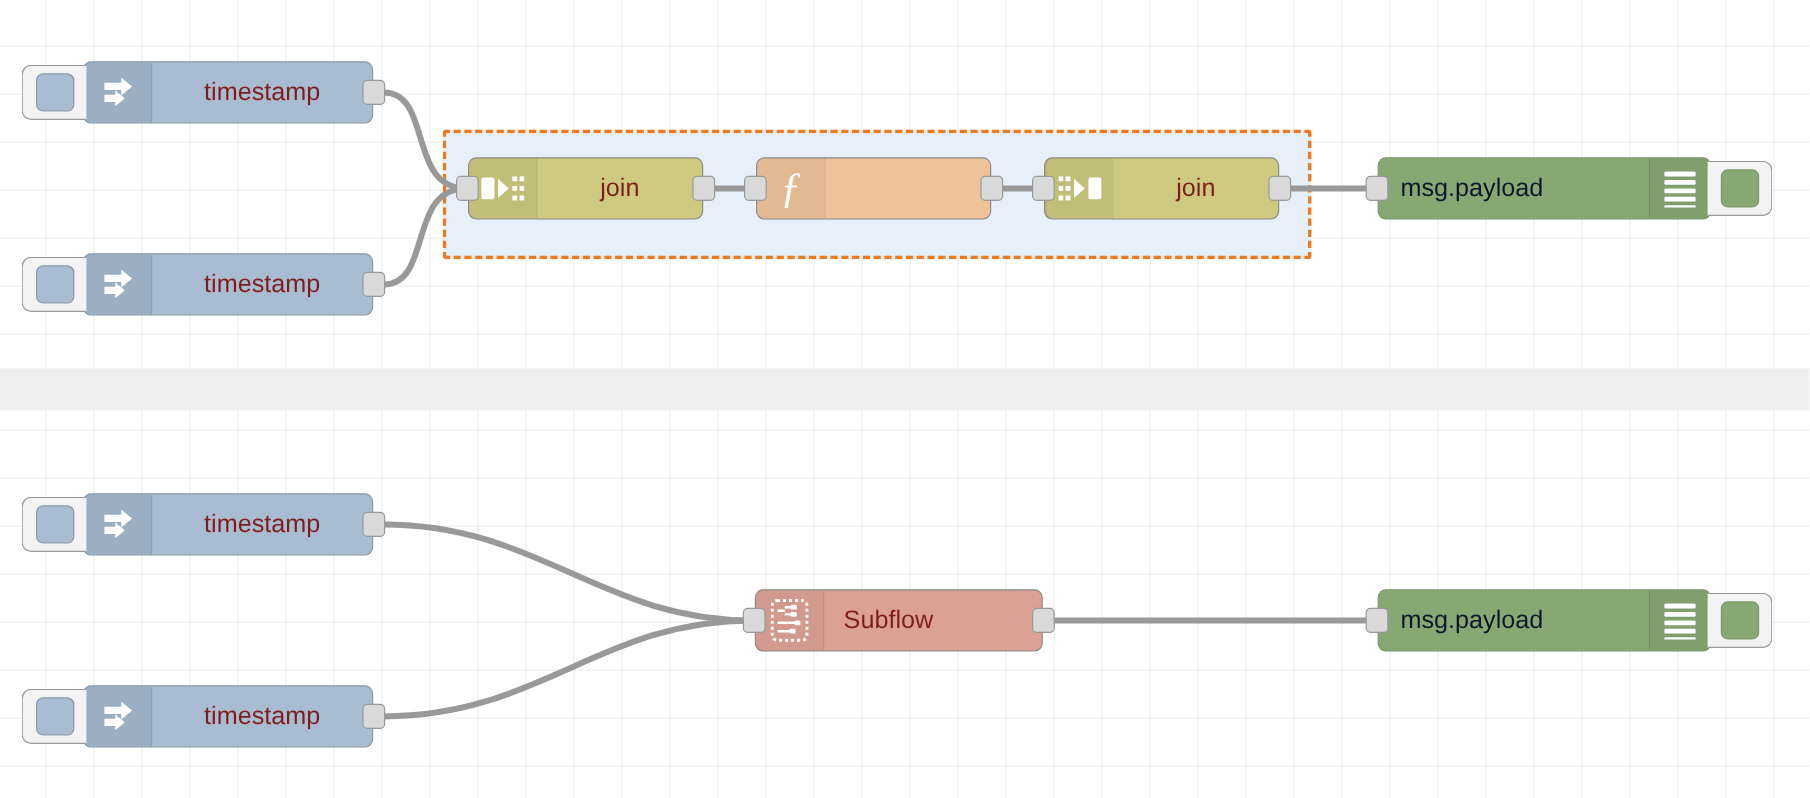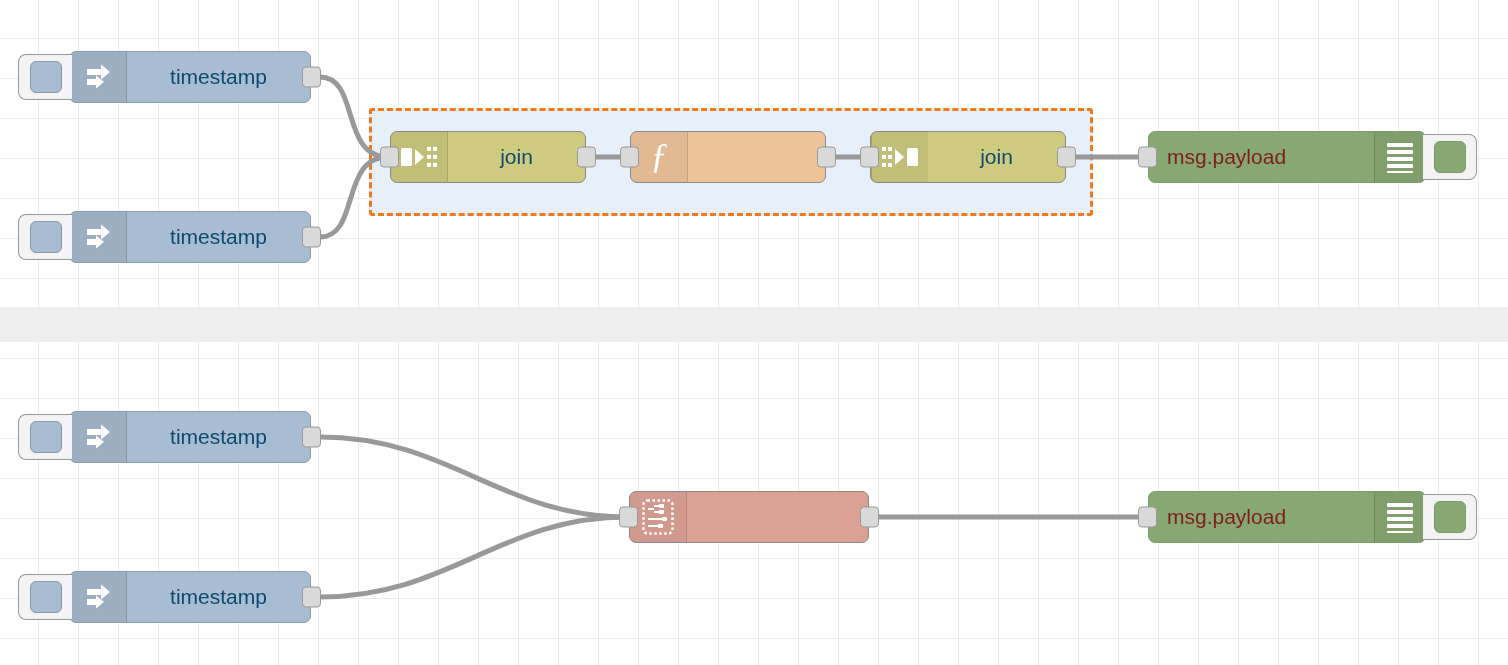"timestamp" .node .node-label { color: #0c4a6e -> #7f1d1d }
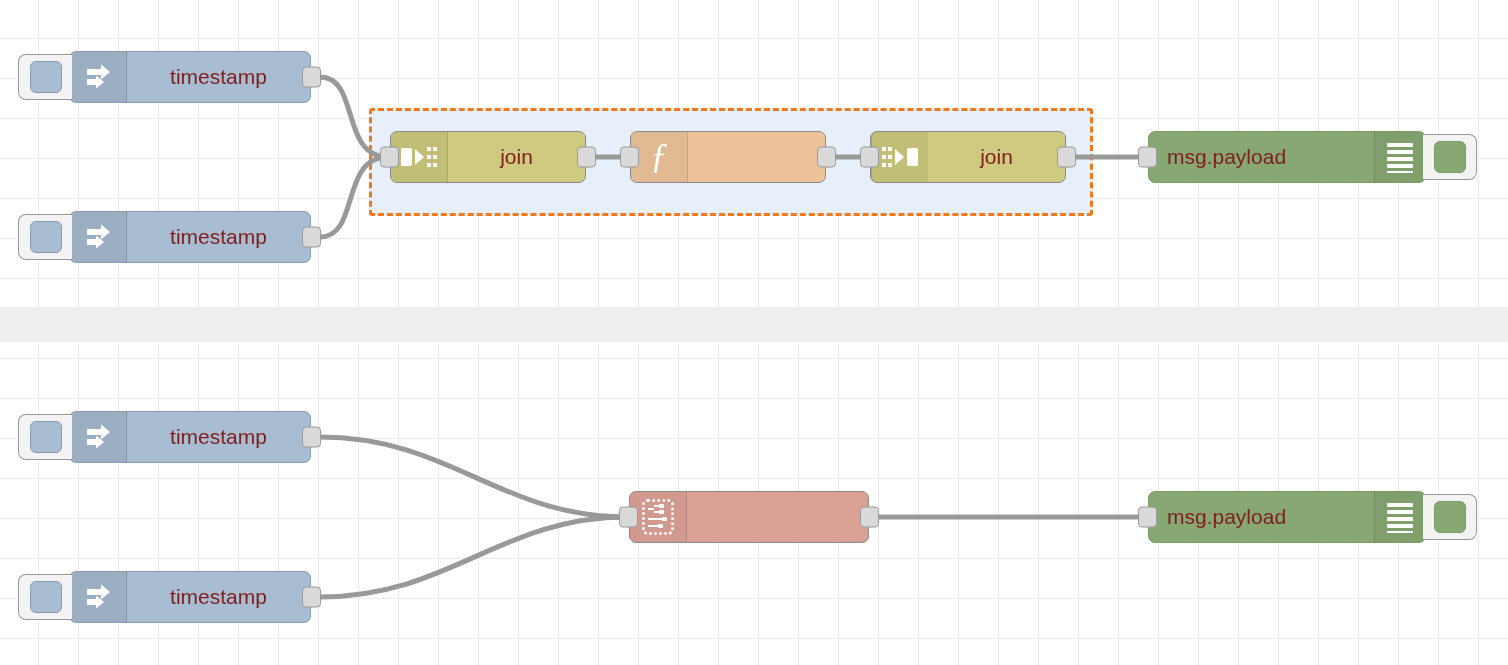"msg.payload" .node.debug .node-label { color: #7f1d1d -> #0f172a }
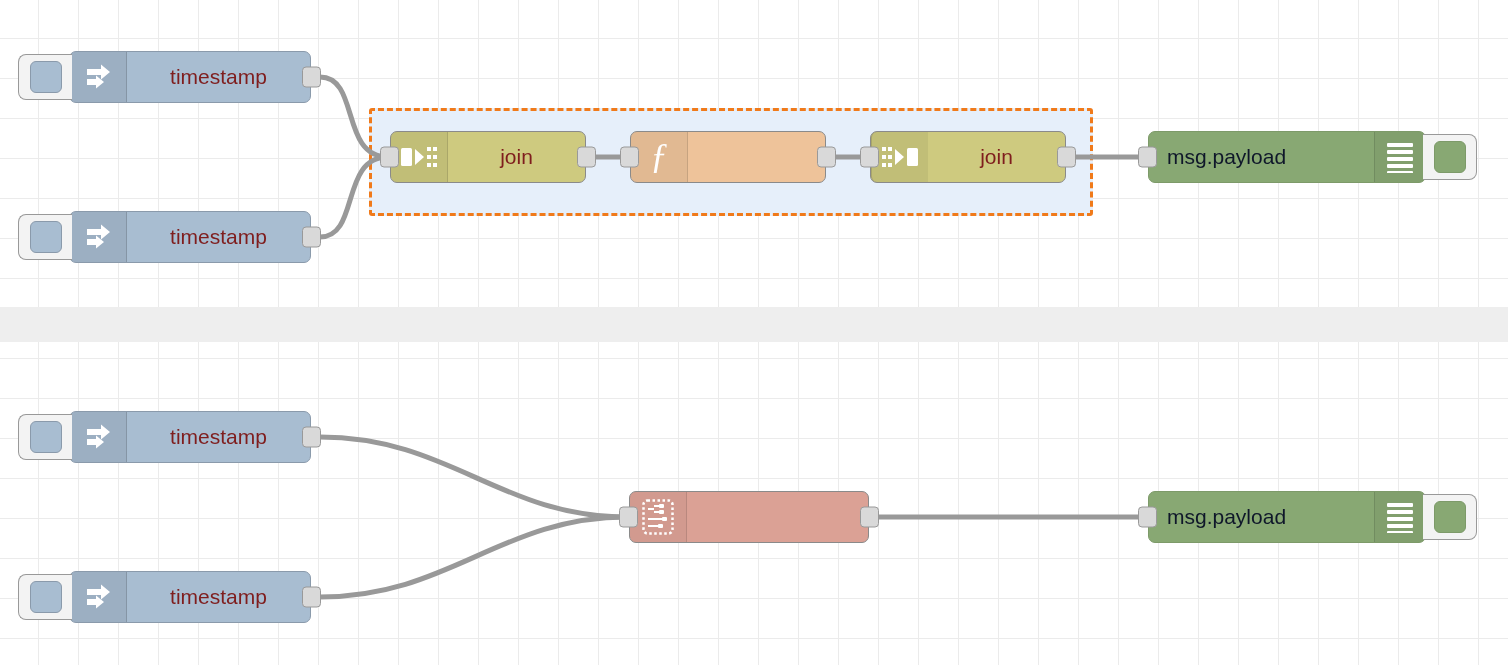"Subflow" div.node-label { html: none -> <div>Subflow</div> }
